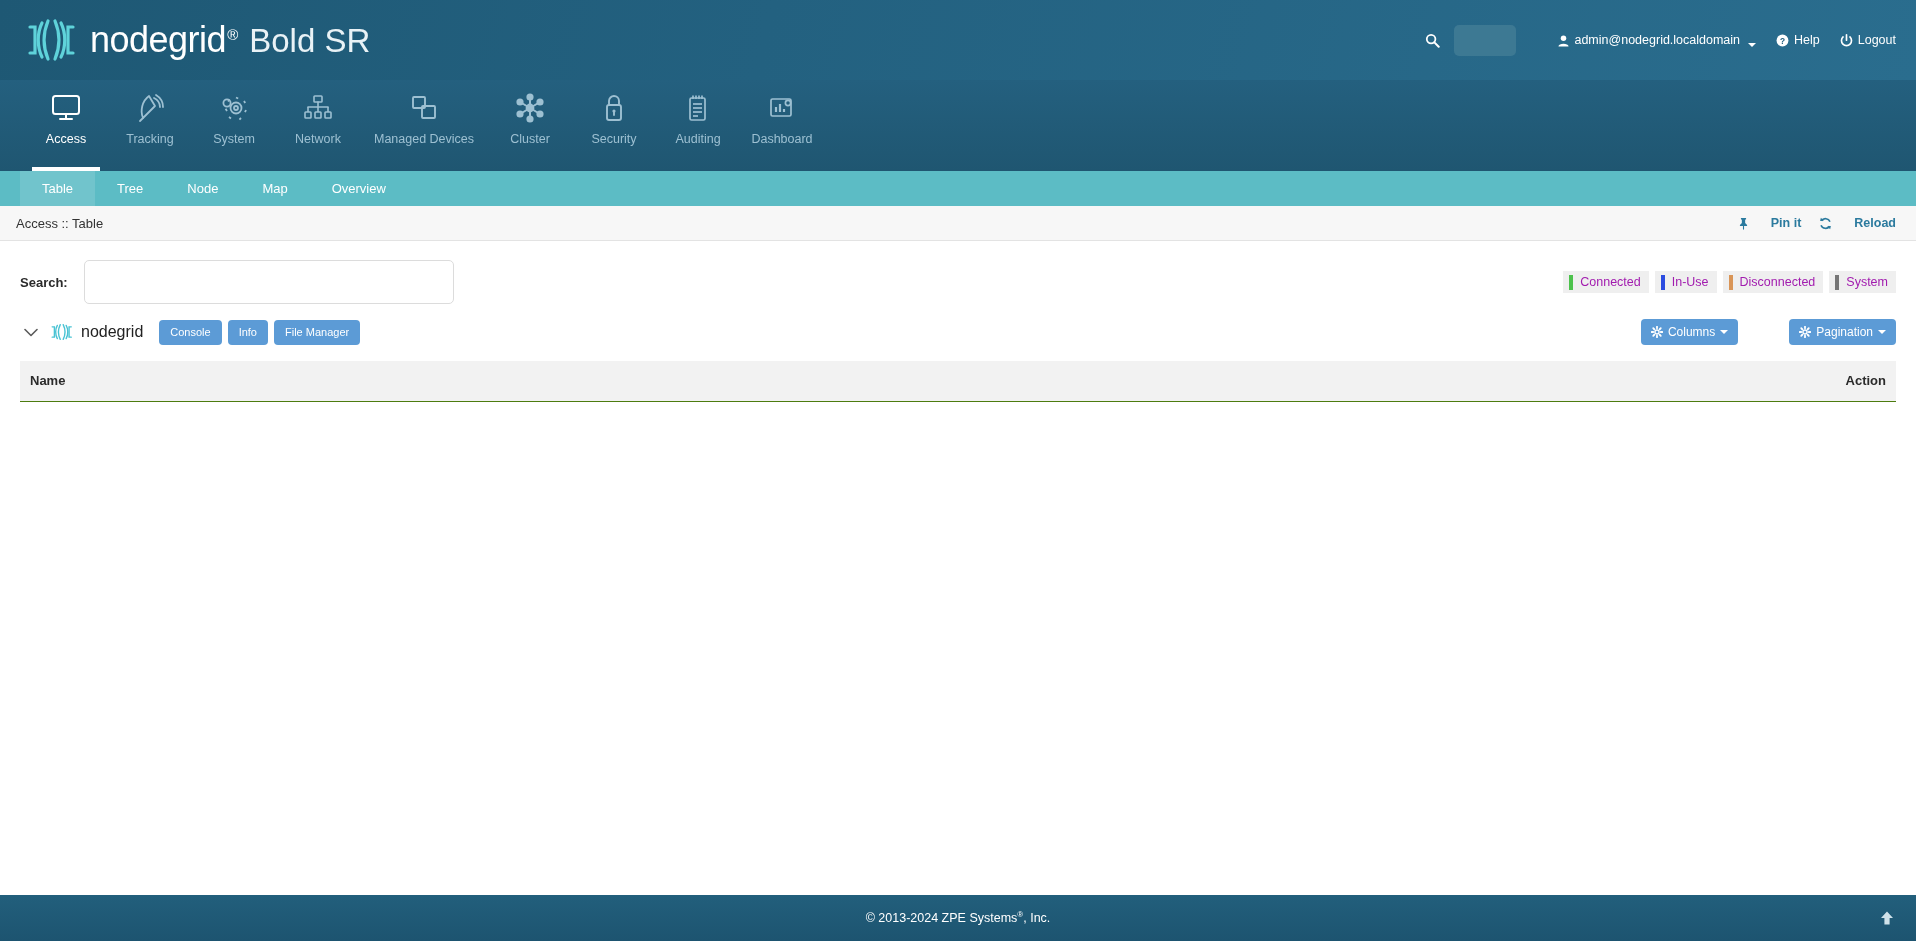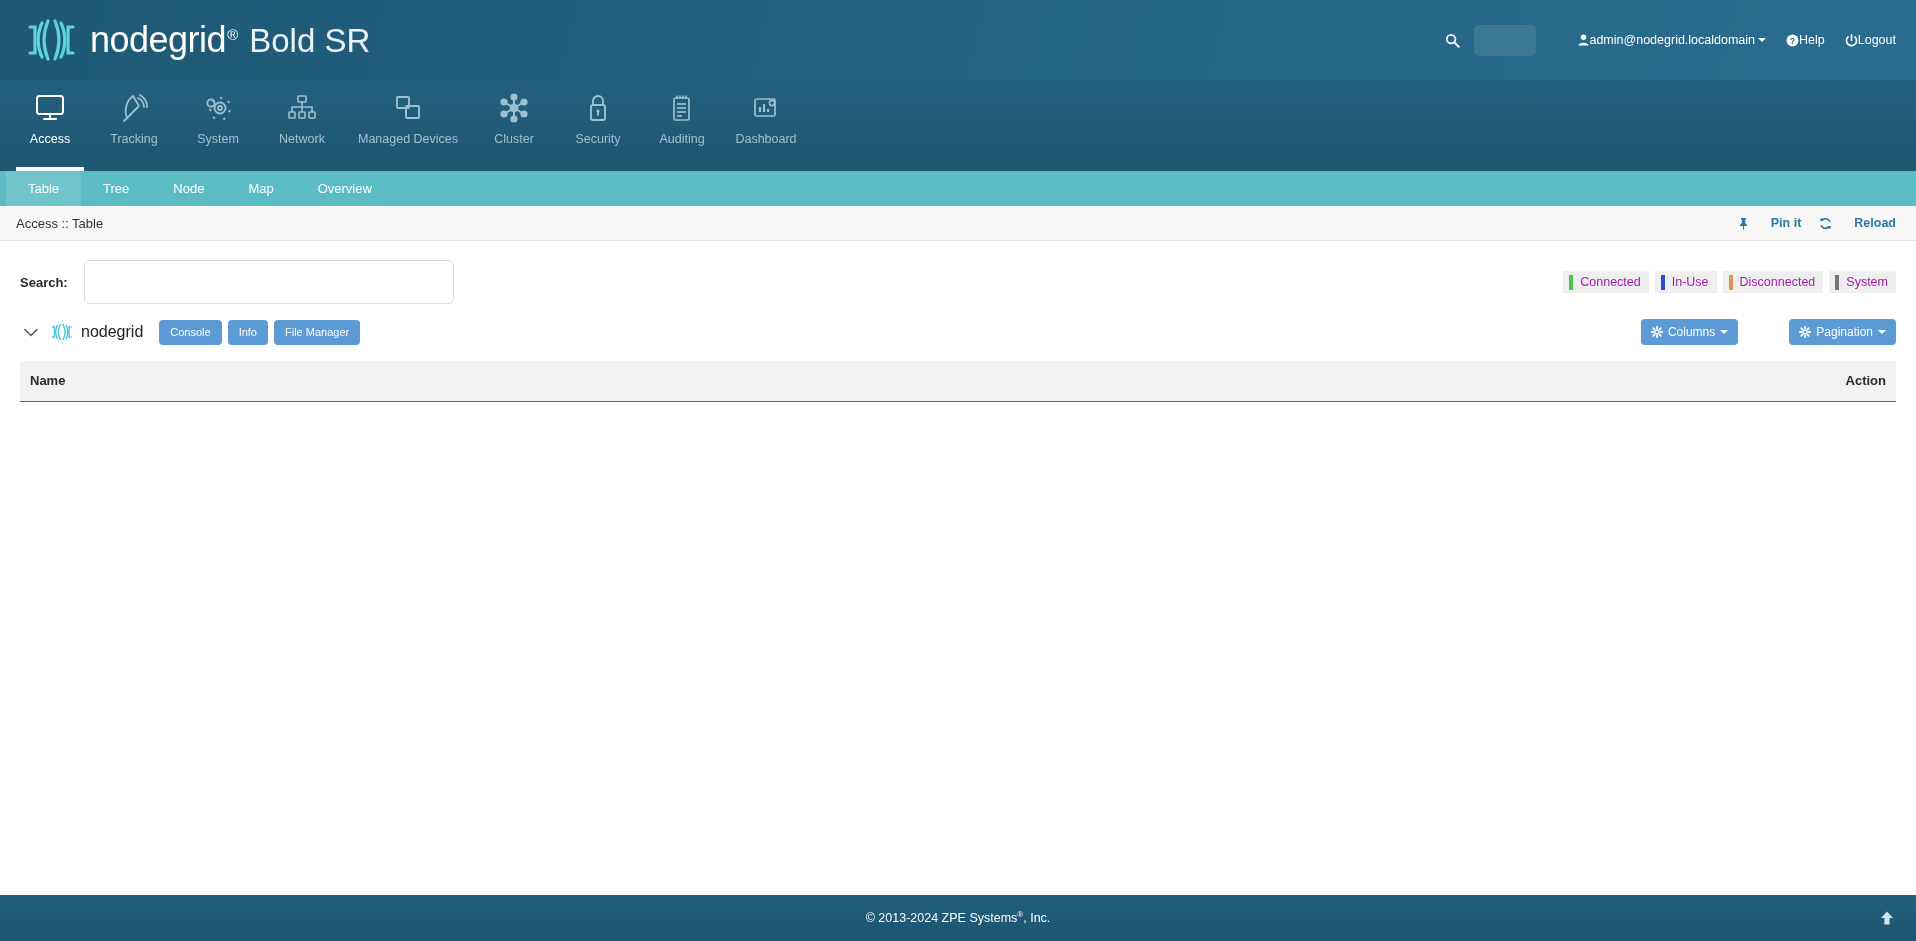"admin@nodegrid.localdomain" .hdr-link { align-items: center -> flex-end; gap: none -> 5px }
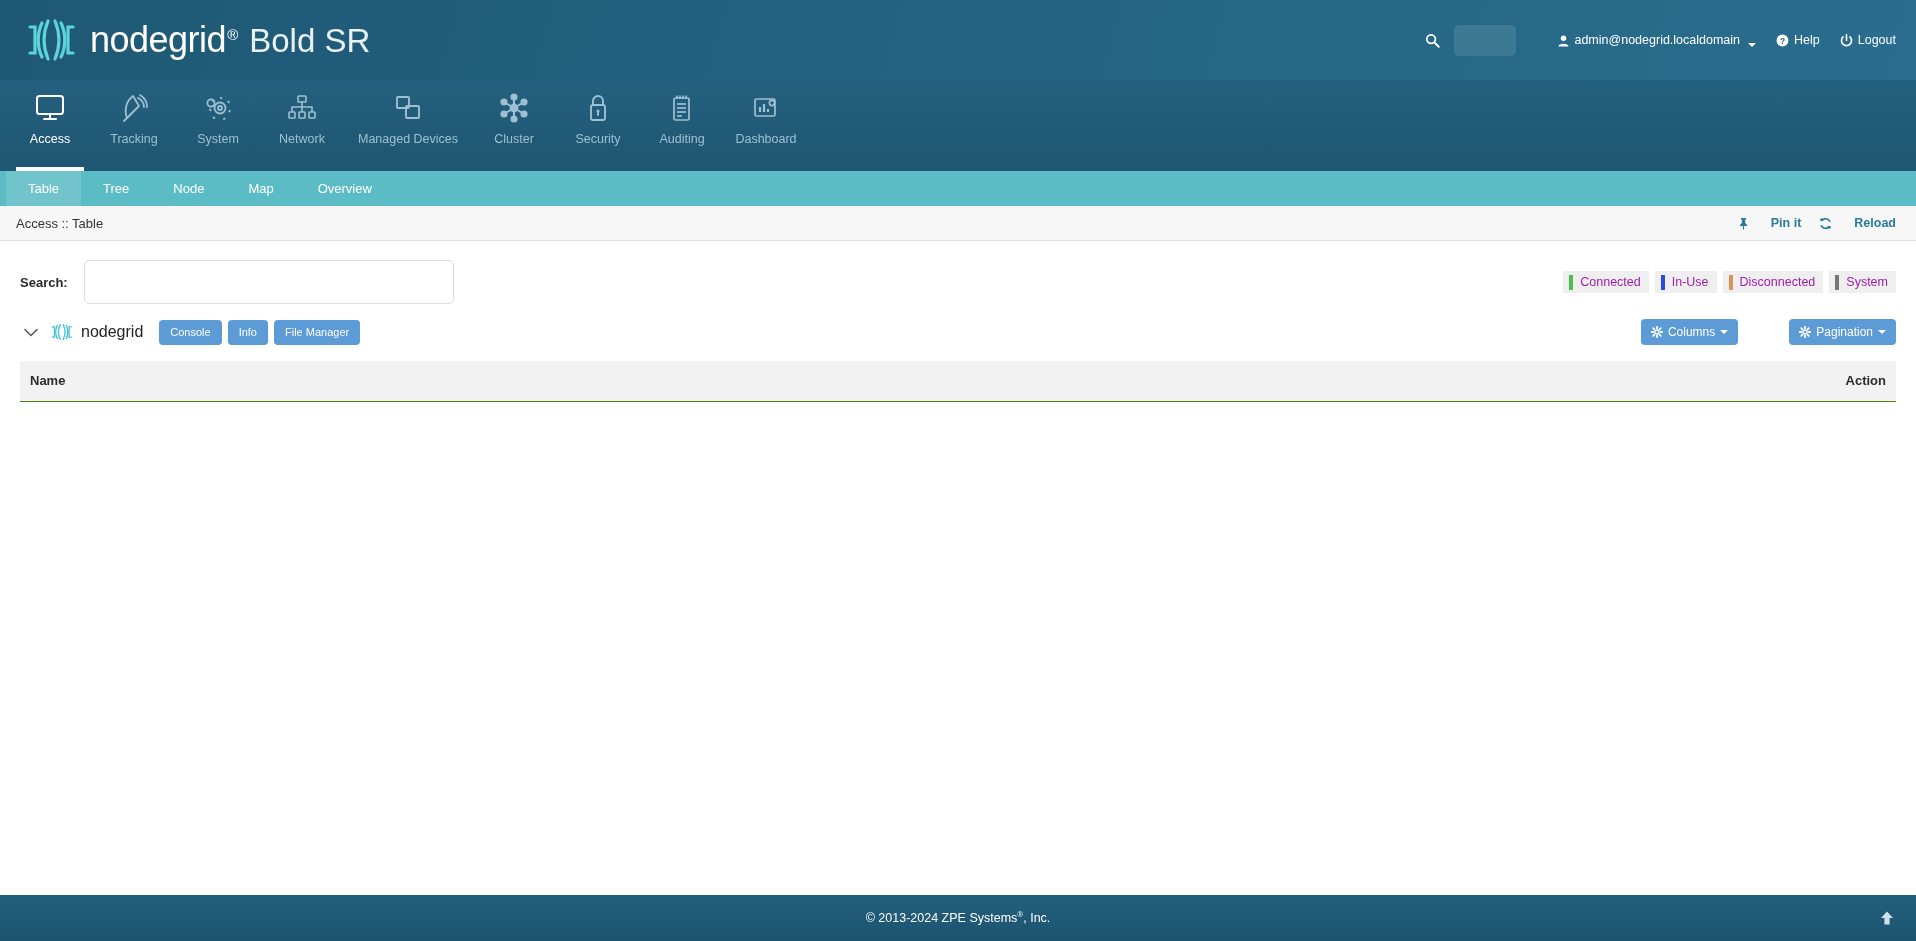"Access" .mainnav { padding-left: 8px -> 24px }
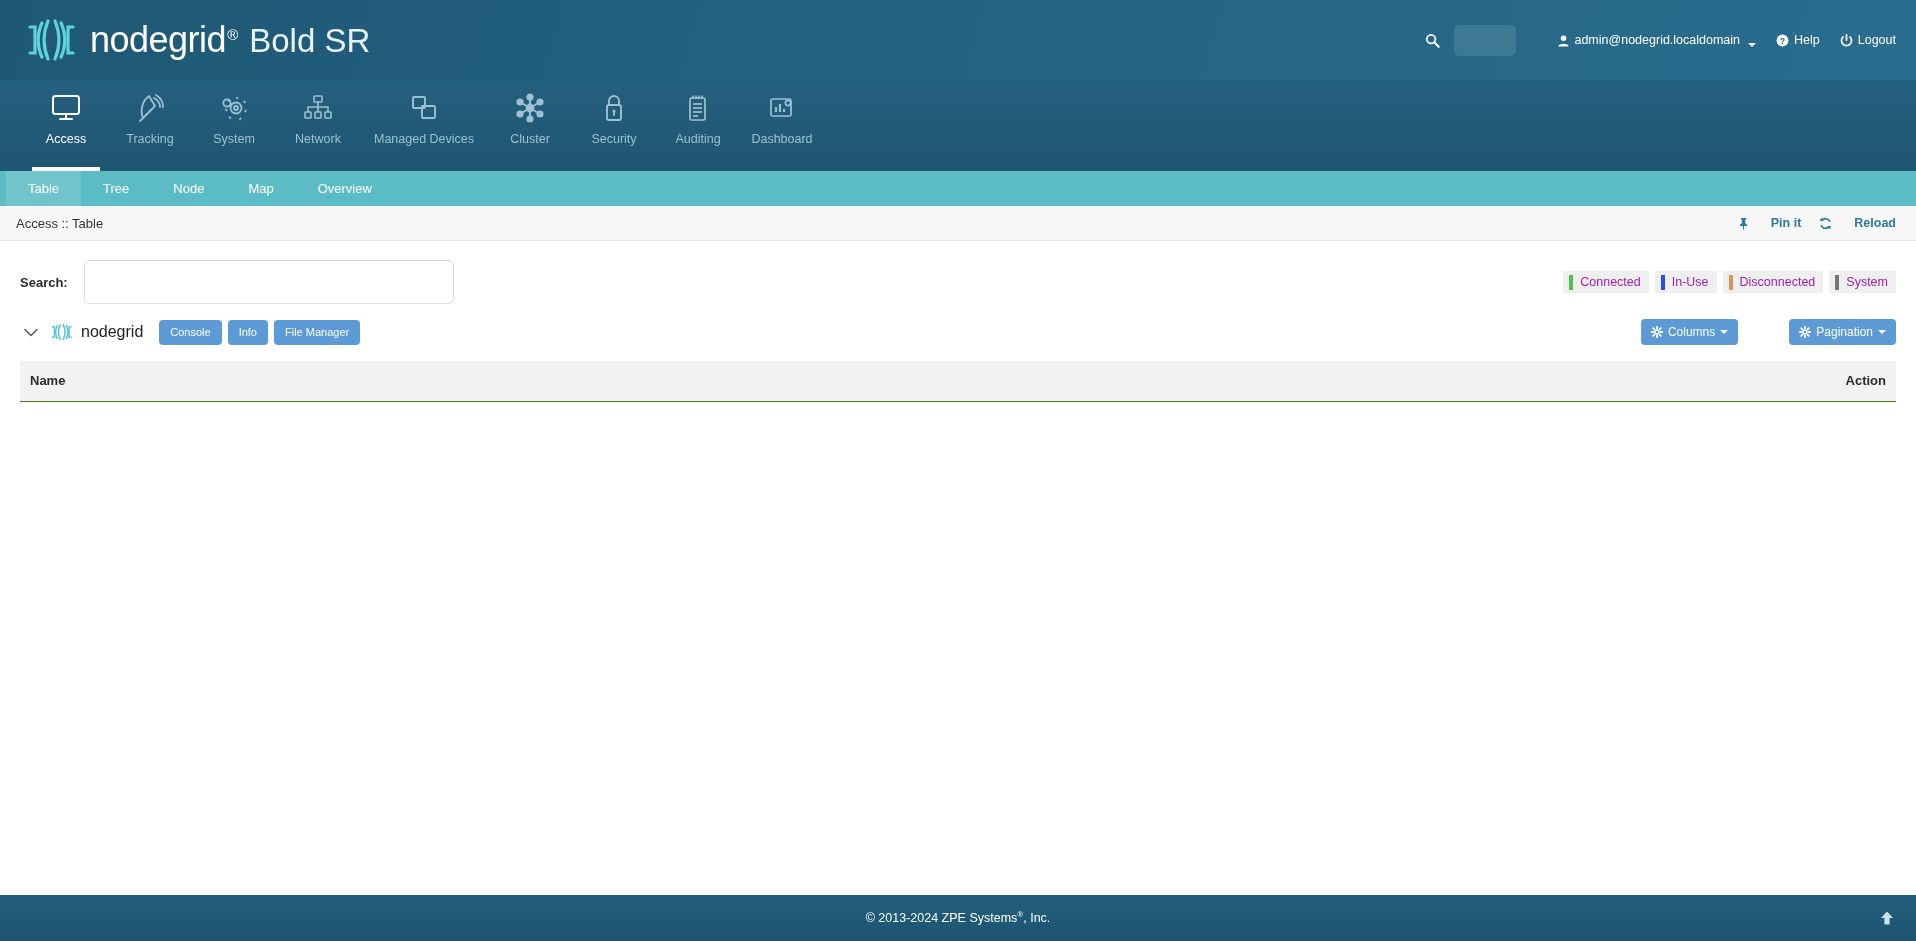"Table" .subnav { padding-left: 6px -> 20px }
